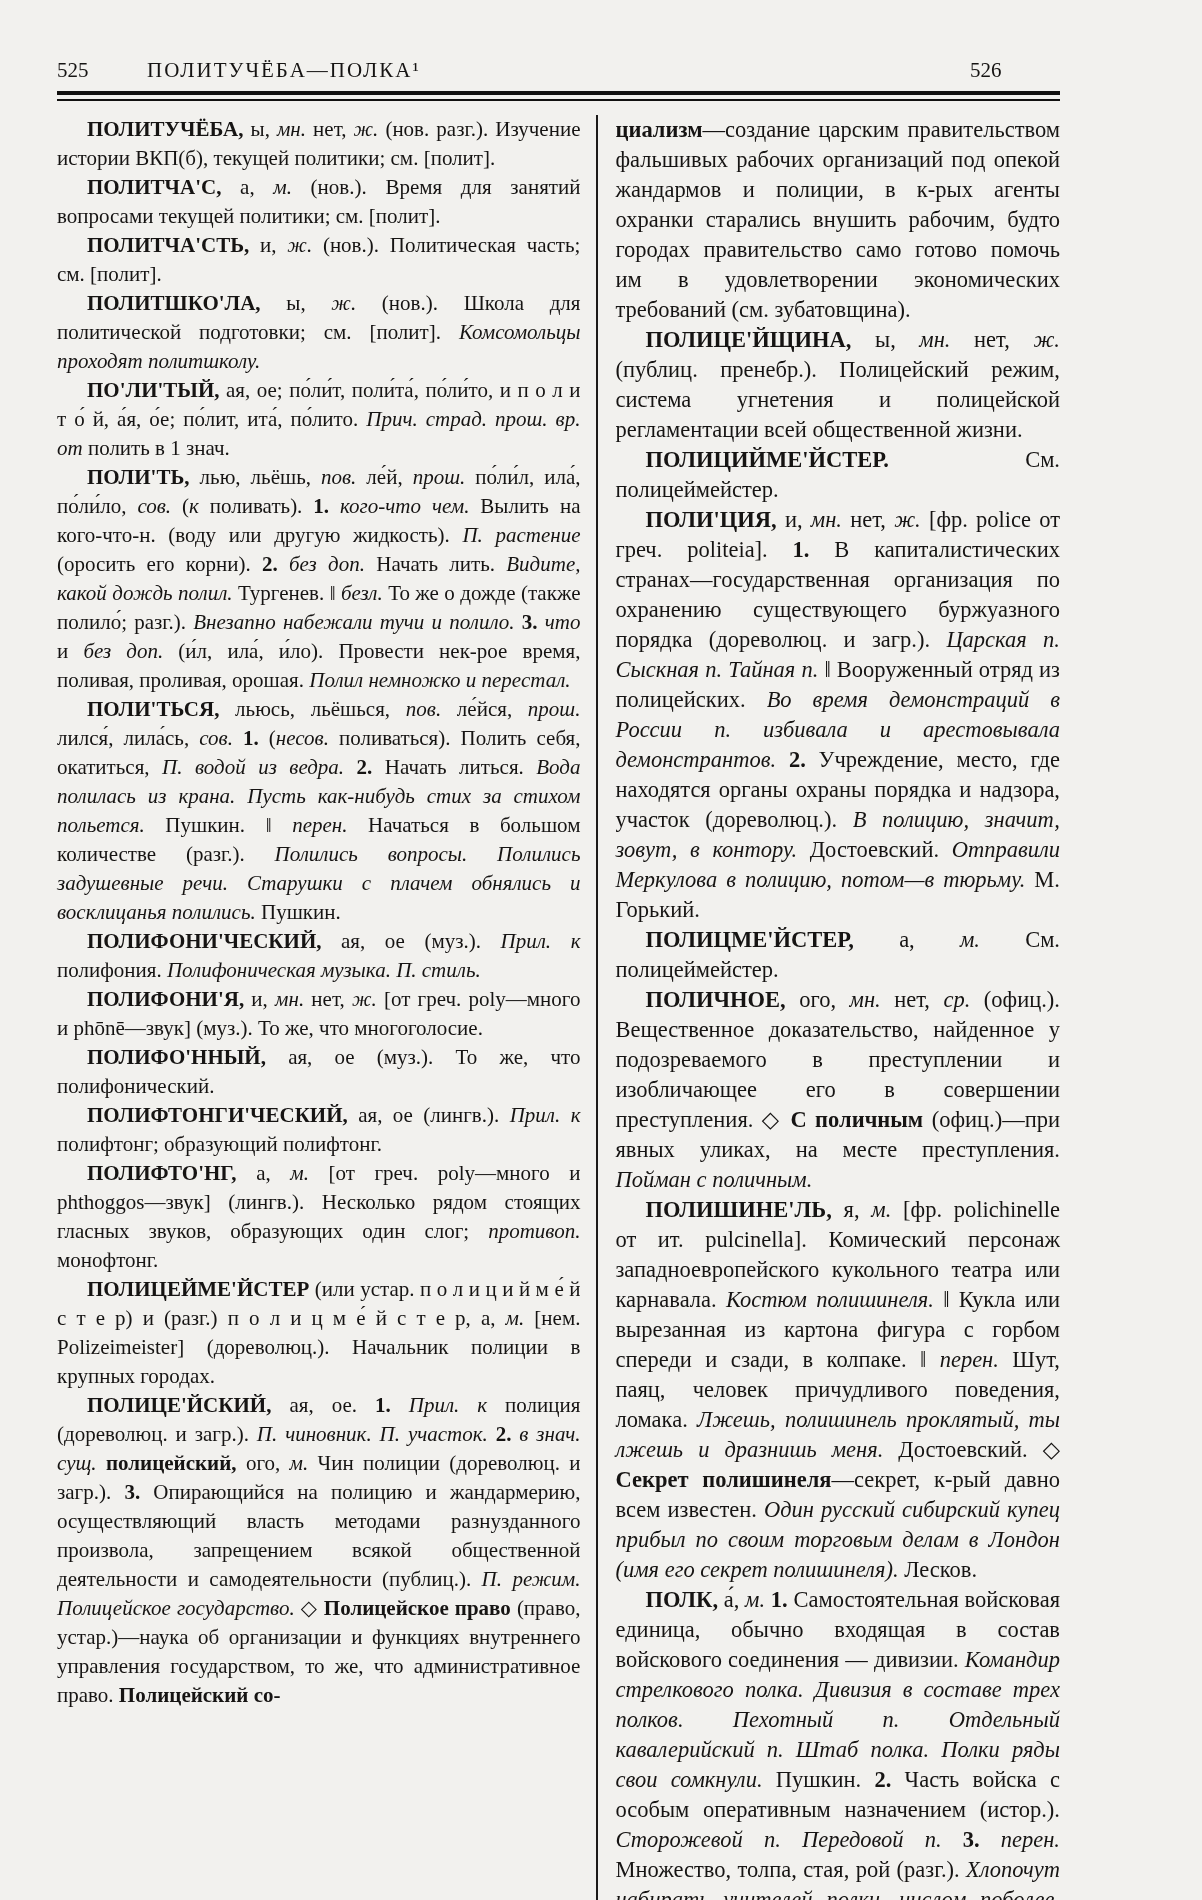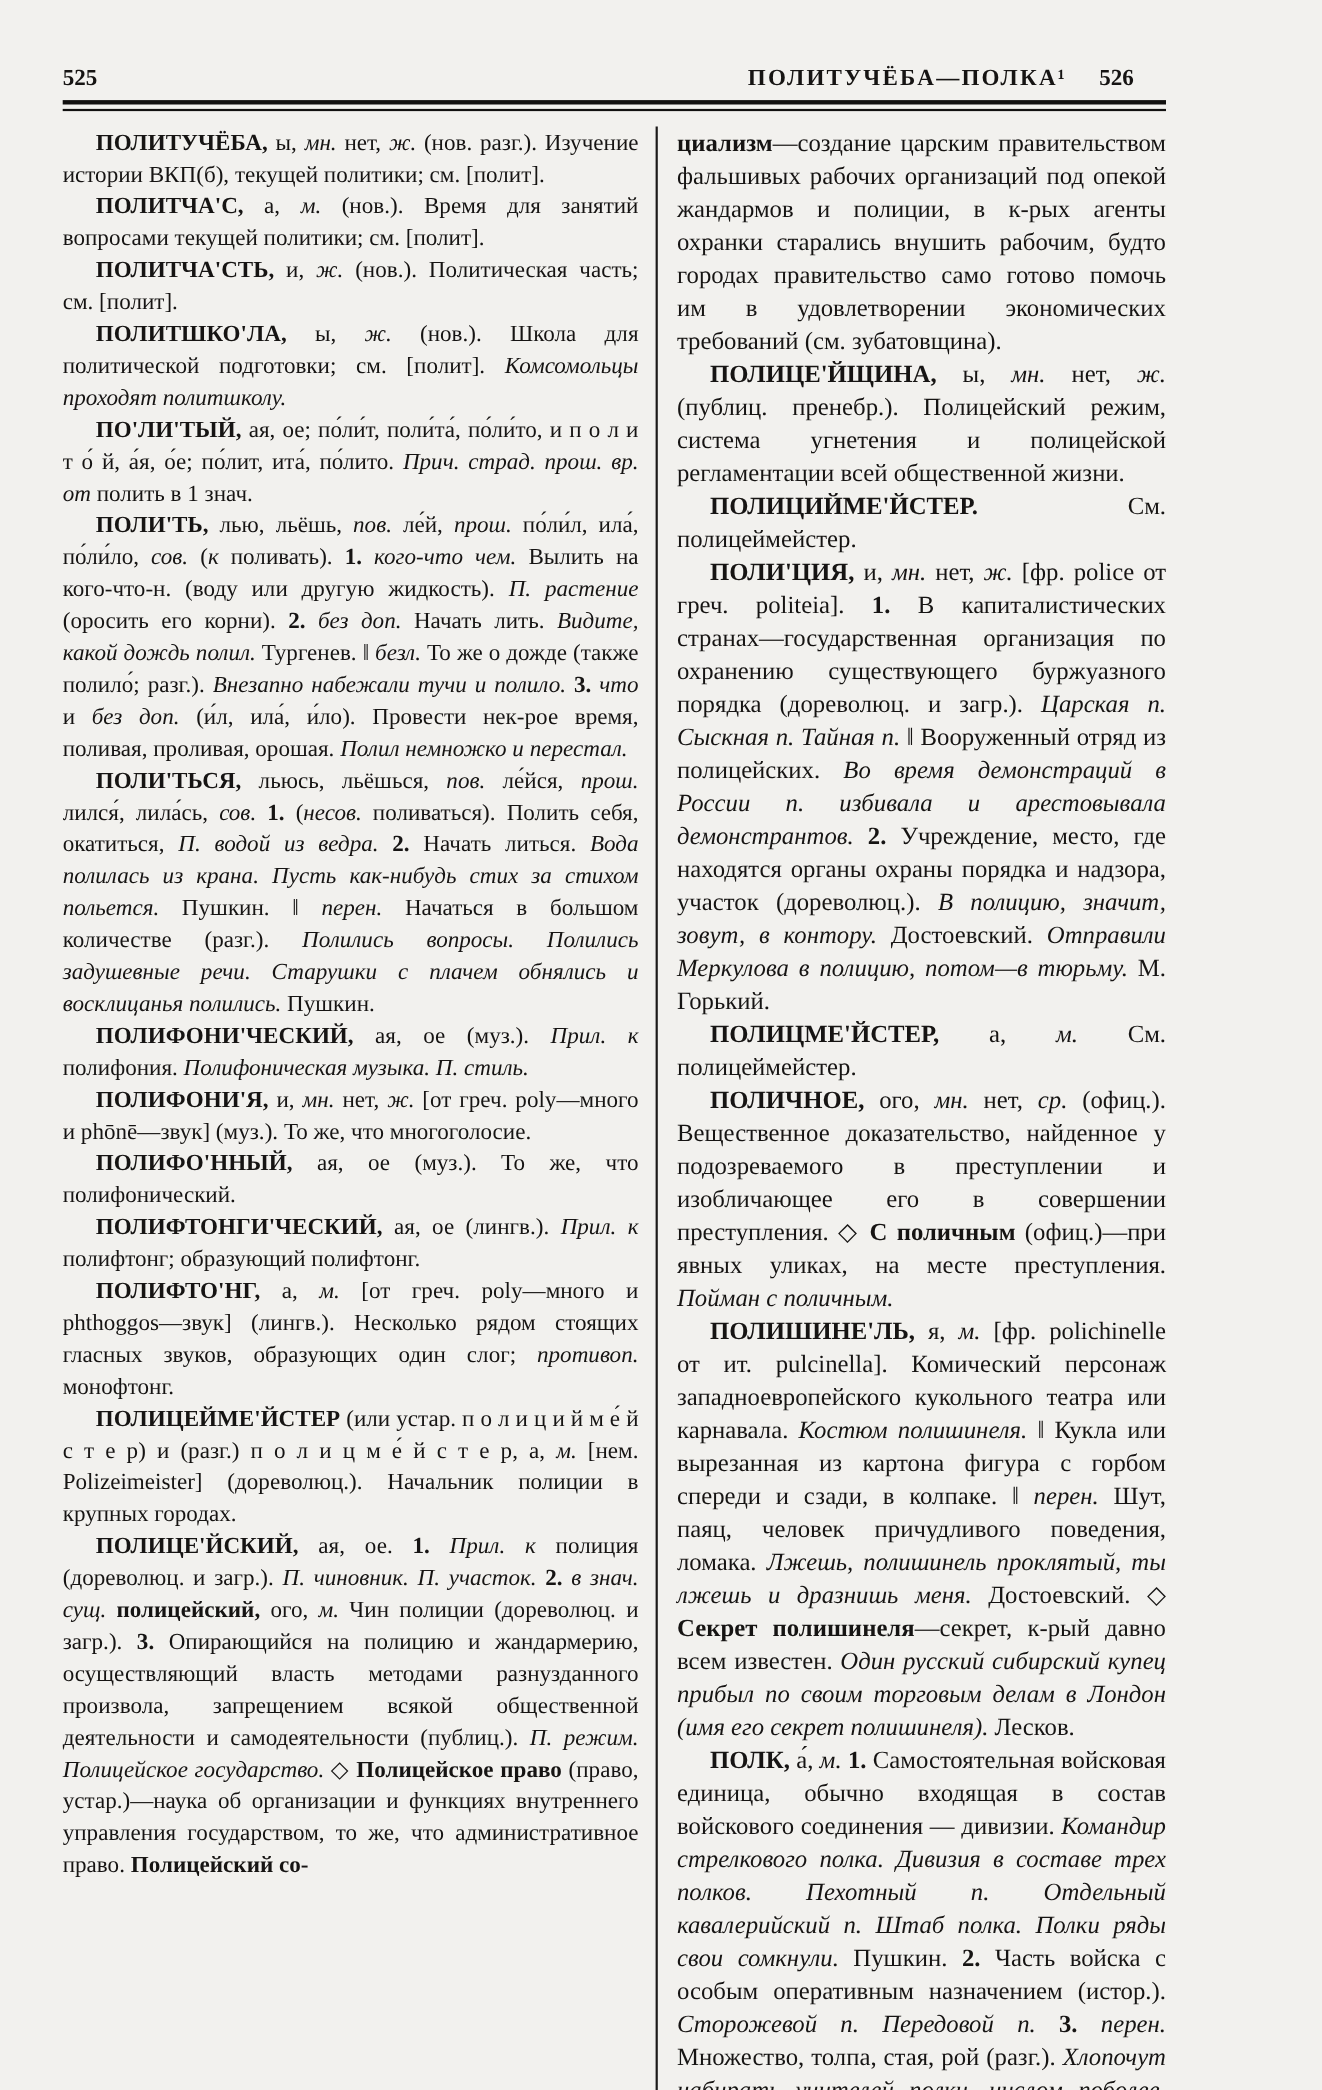"525" .pghead { font-weight: bold -> normal }
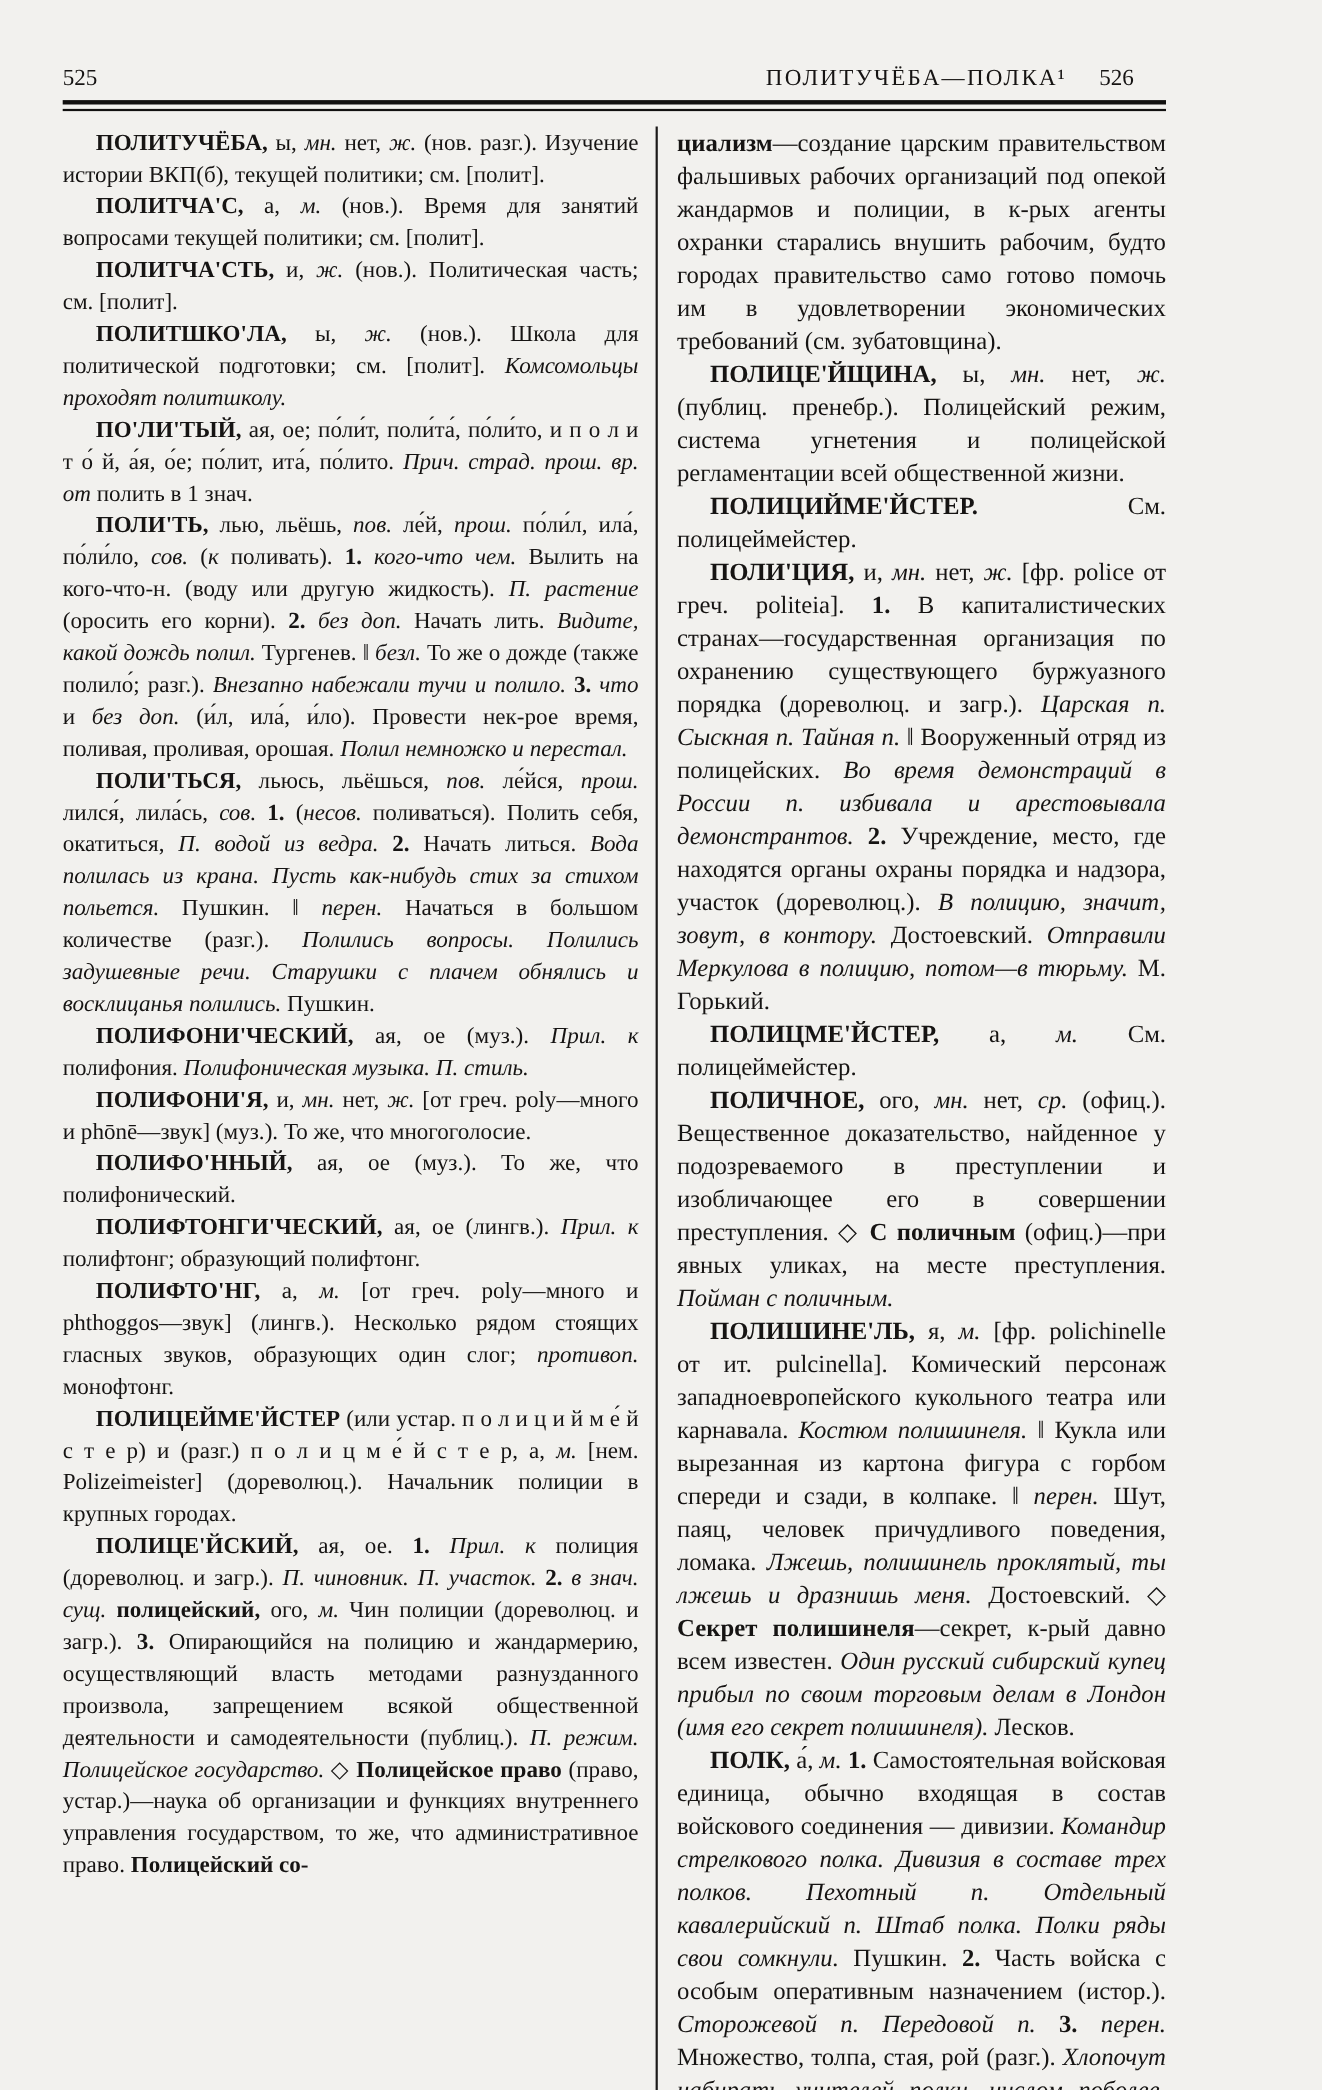"ПОЛИТУЧЁБА—ПОЛКА¹" .runtitle { text-align: right -> left }
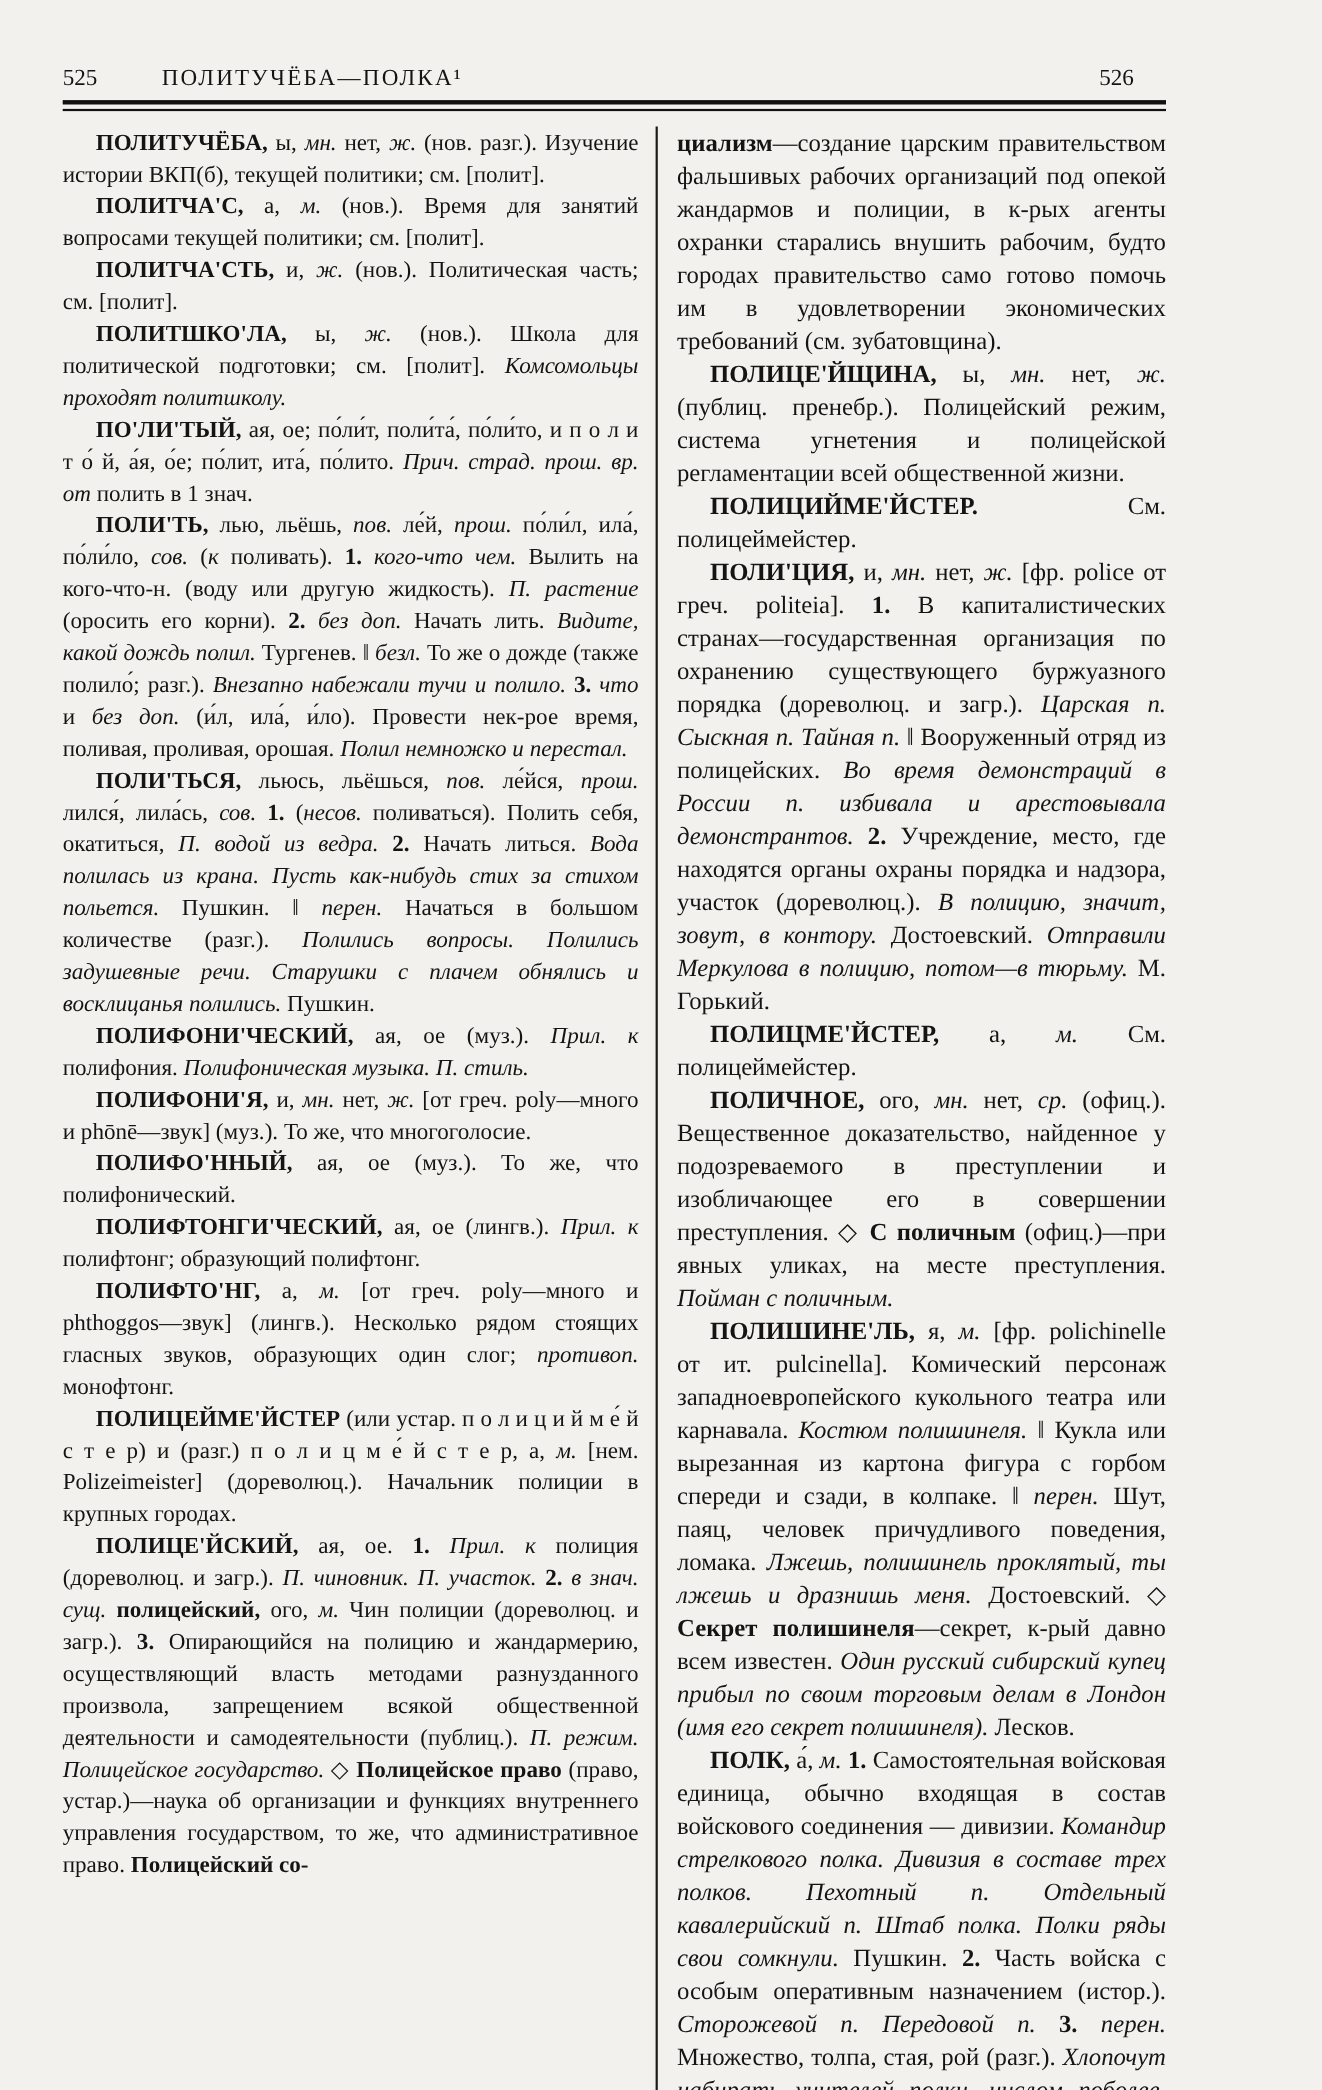"526" .pgnum.right { text-align: center -> left }
